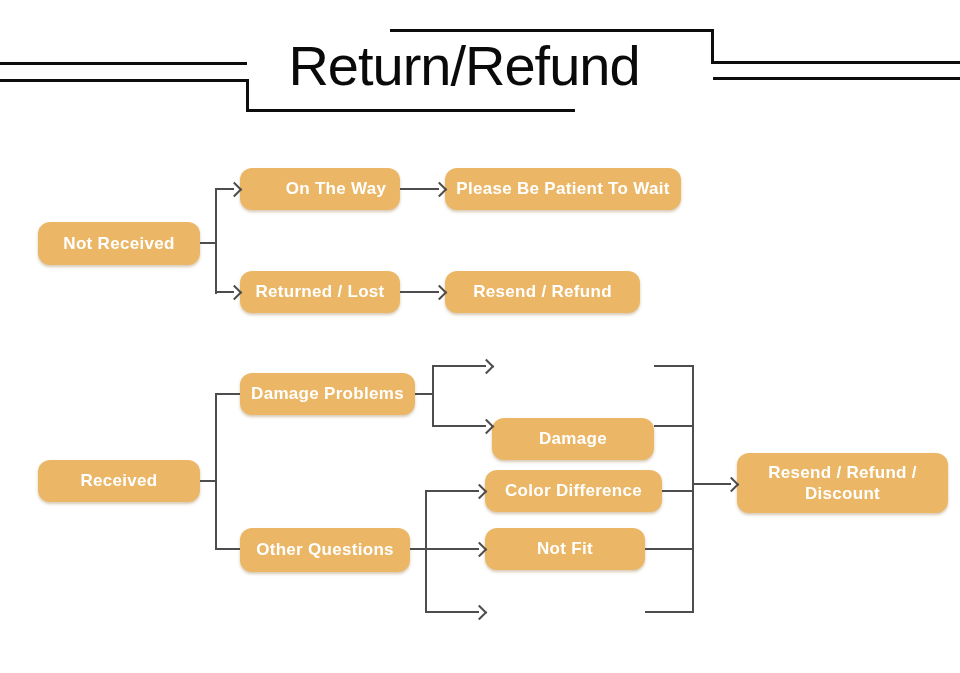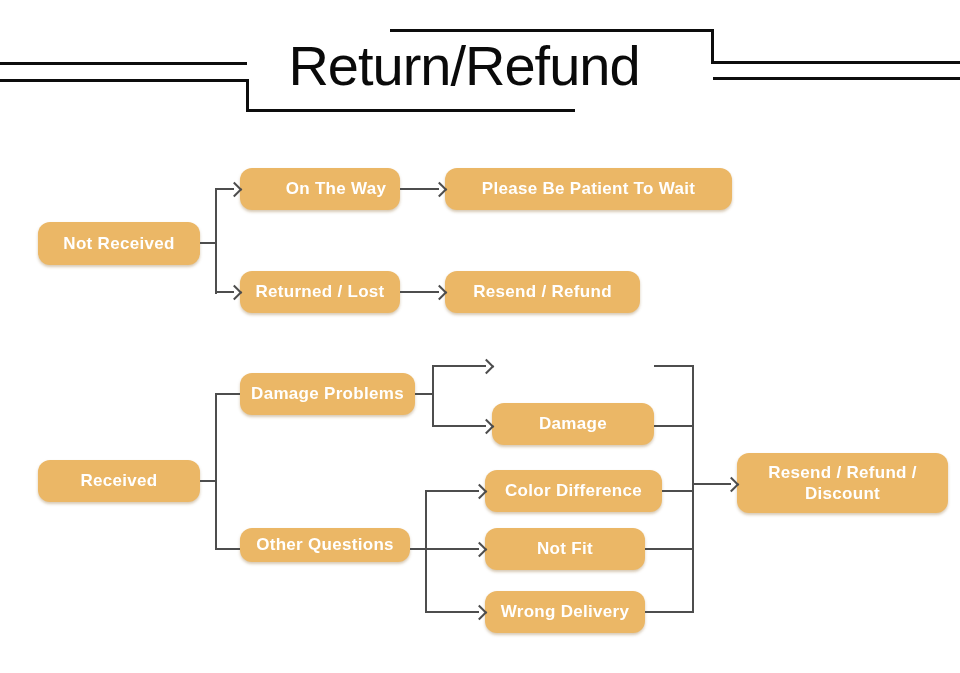"Please Be Patient To Wait" div.node { width: 287px -> 236px }
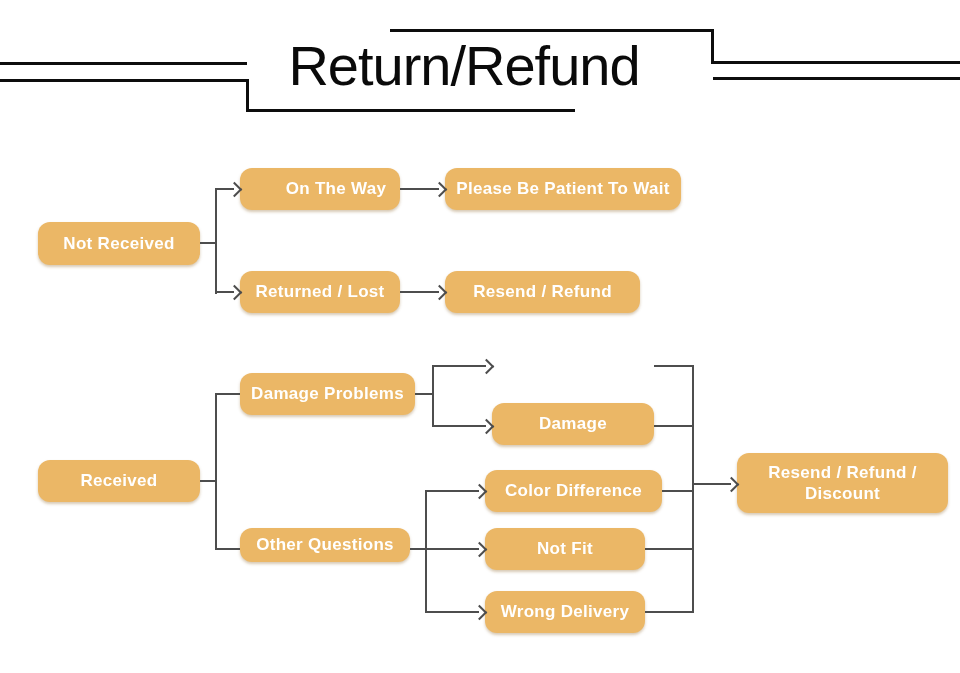"Damage" div.node { top: 403px -> 418px }
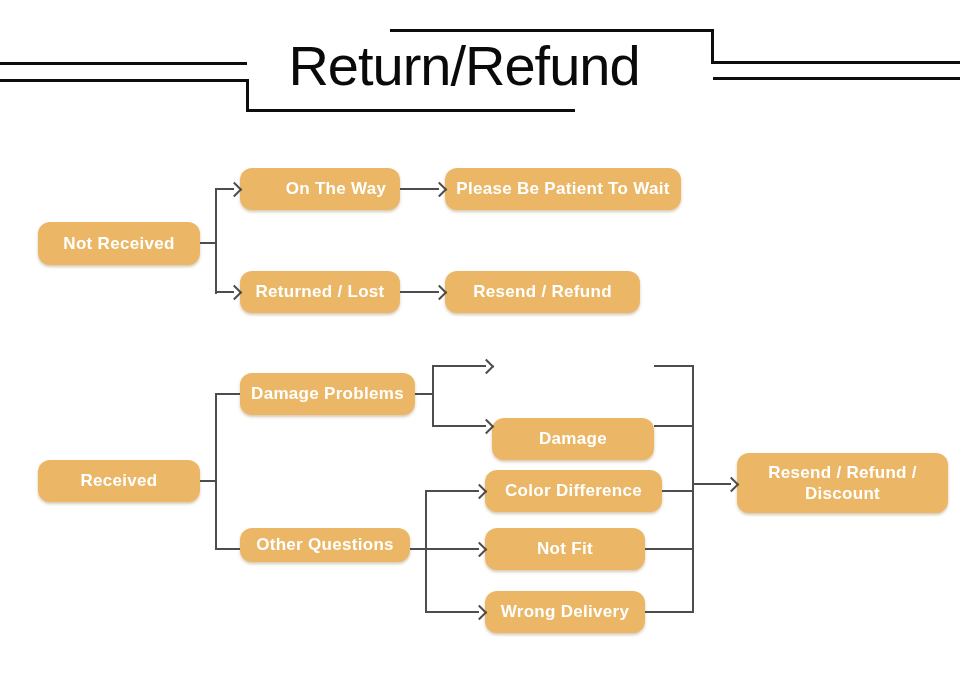"Other Questions" div.node { height: 34px -> 44px }
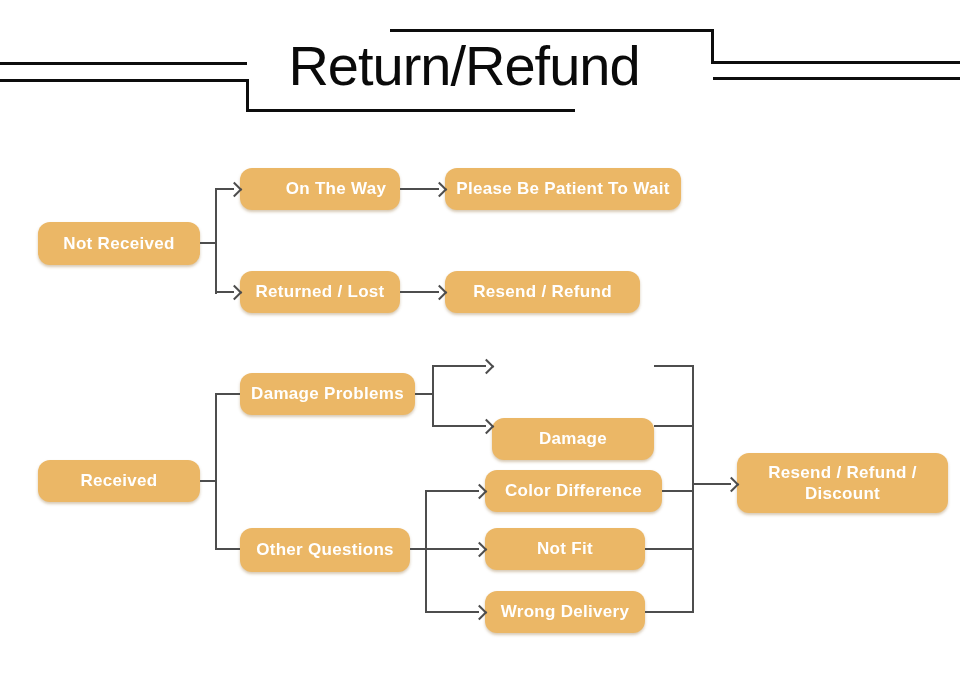"Wrong Delivery" div.node { html: <div>Wrong Delivery</div> -> none }
